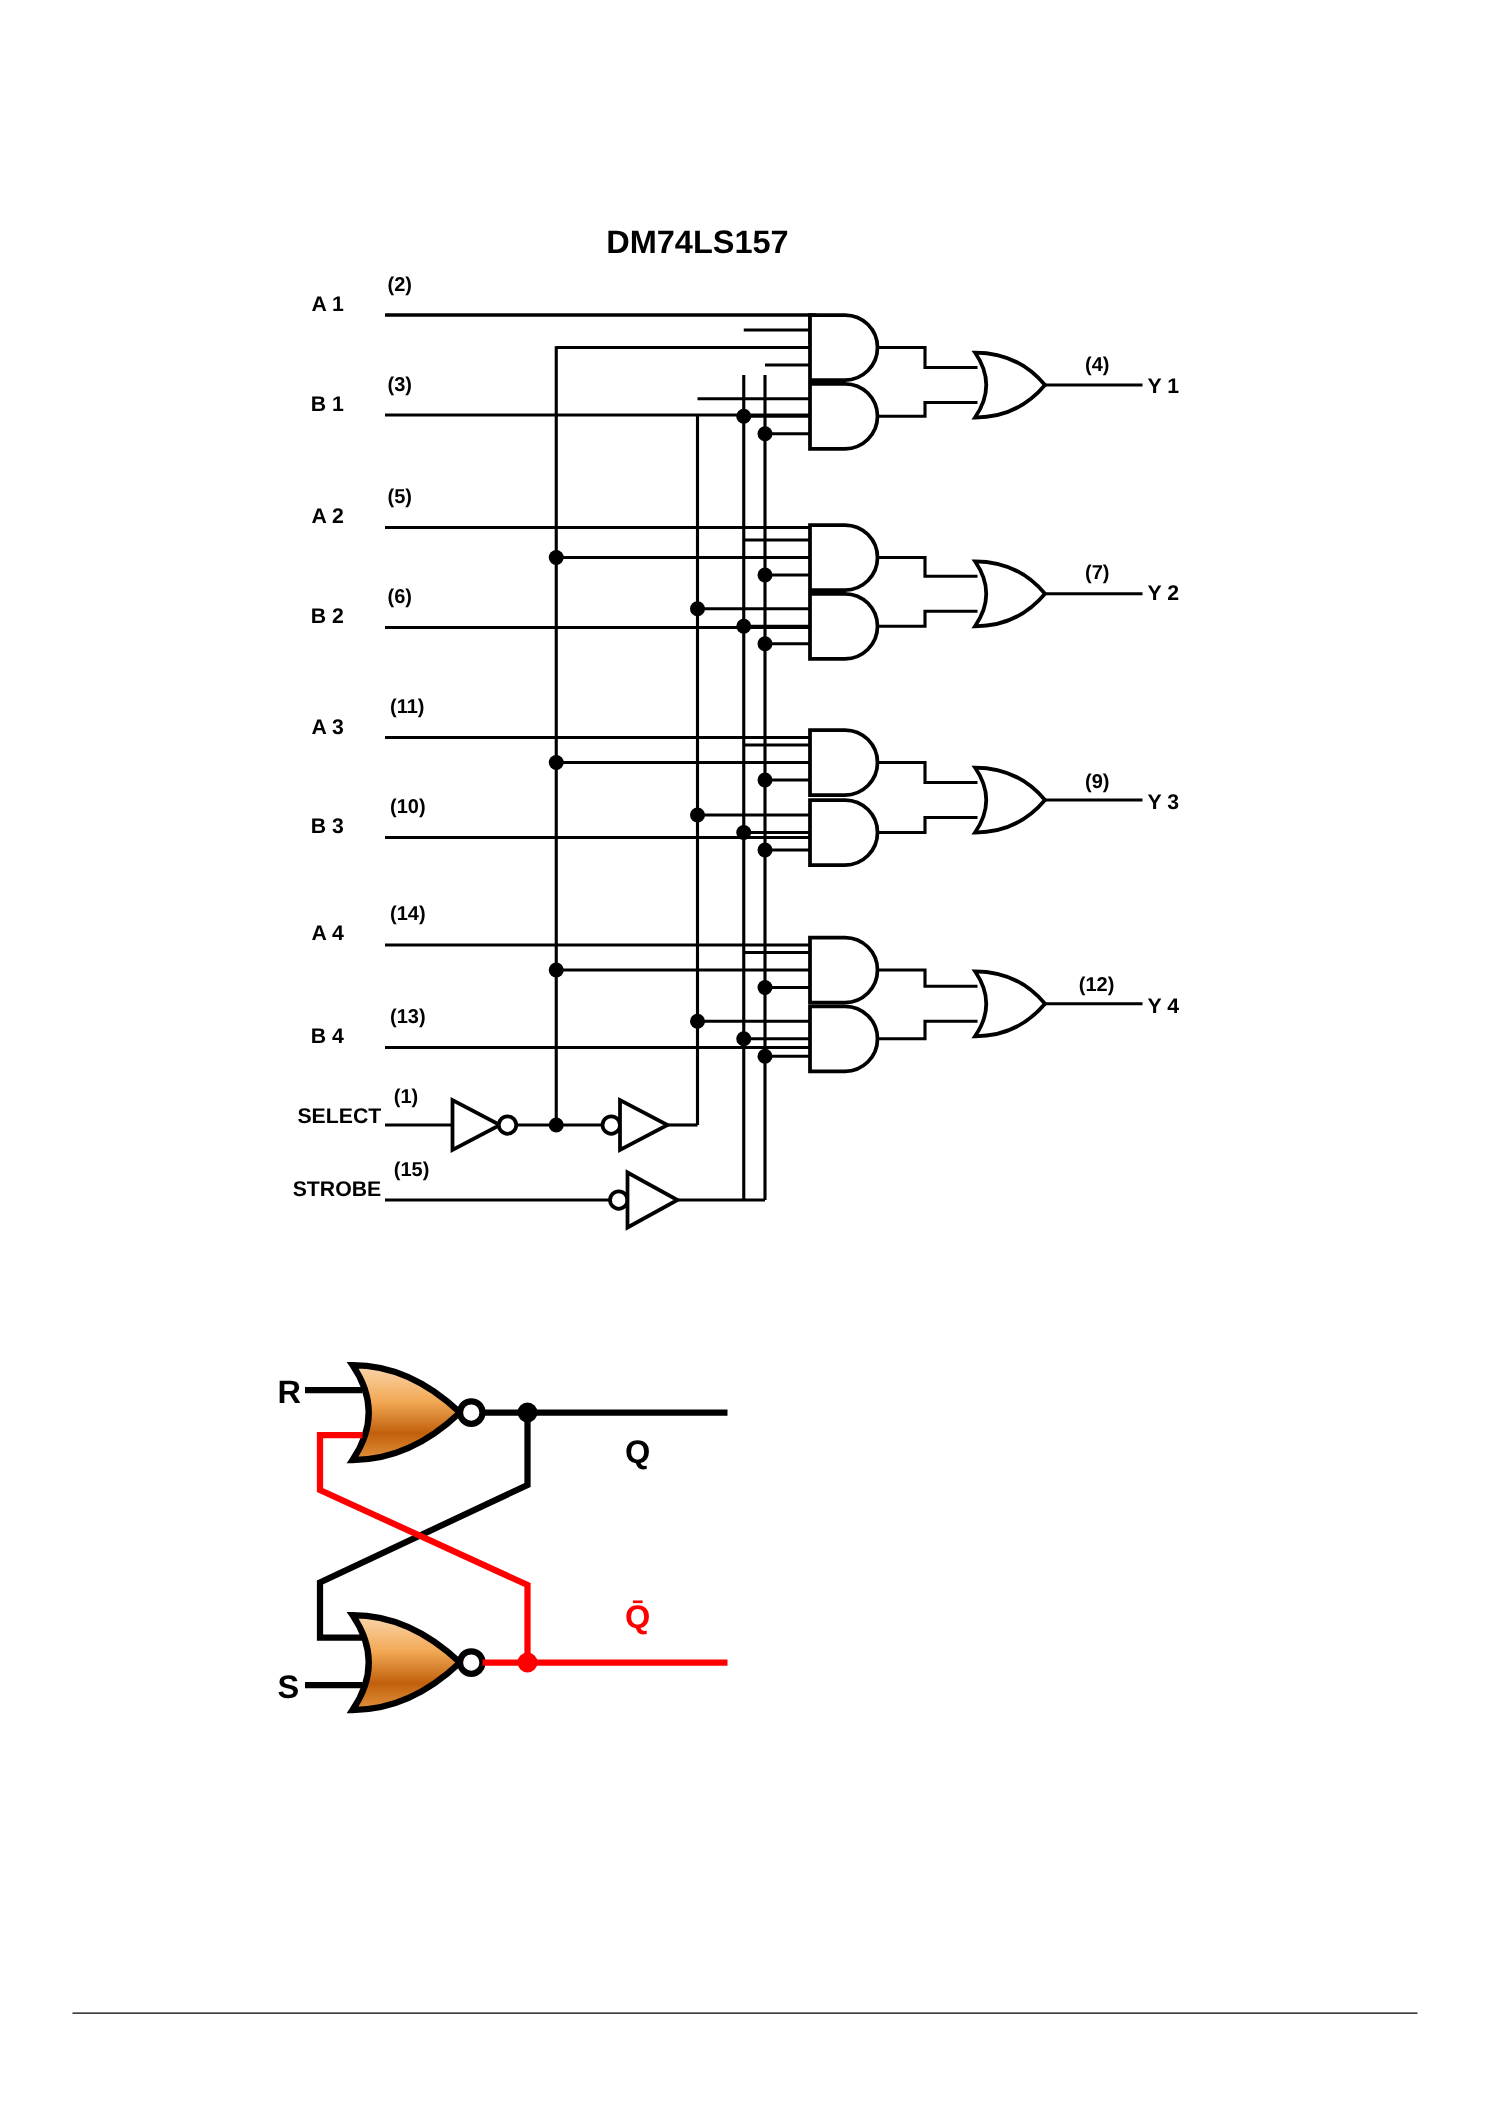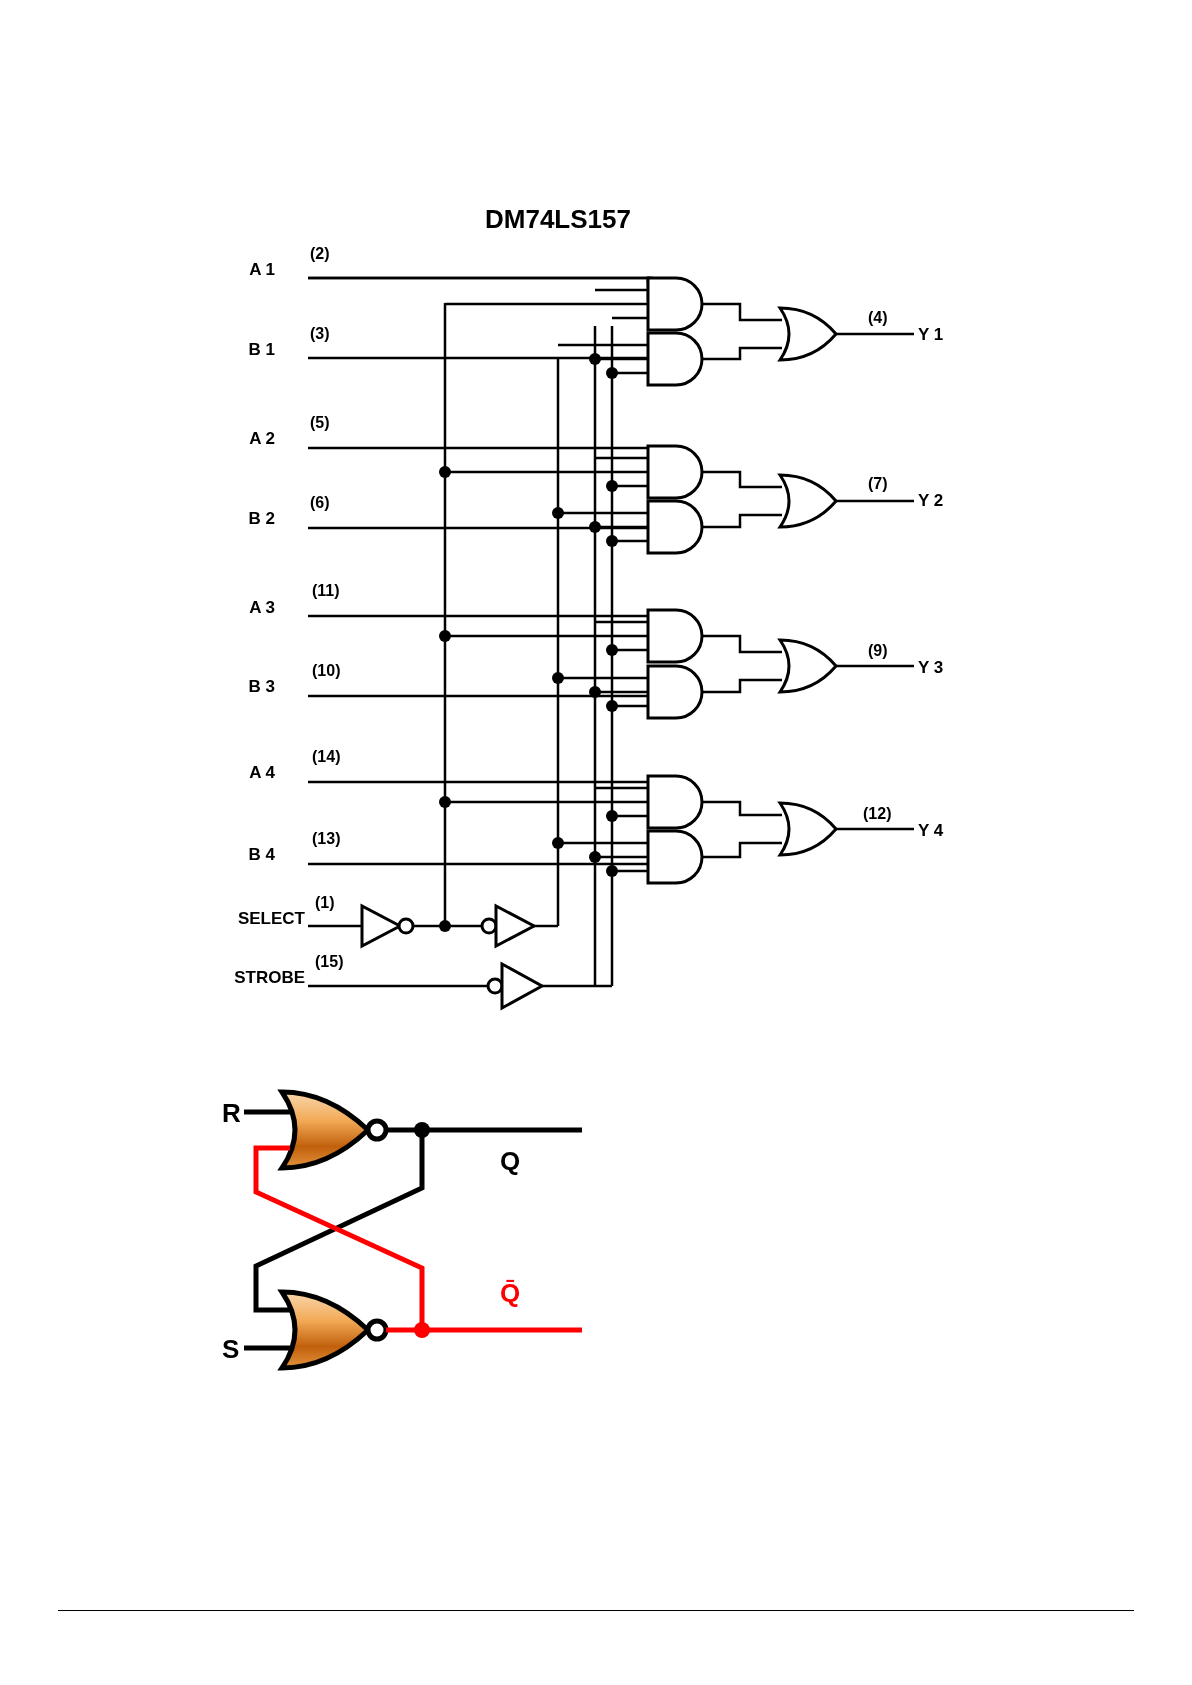"DM74LS157" #fig-mux { top: 158px -> 132px }
